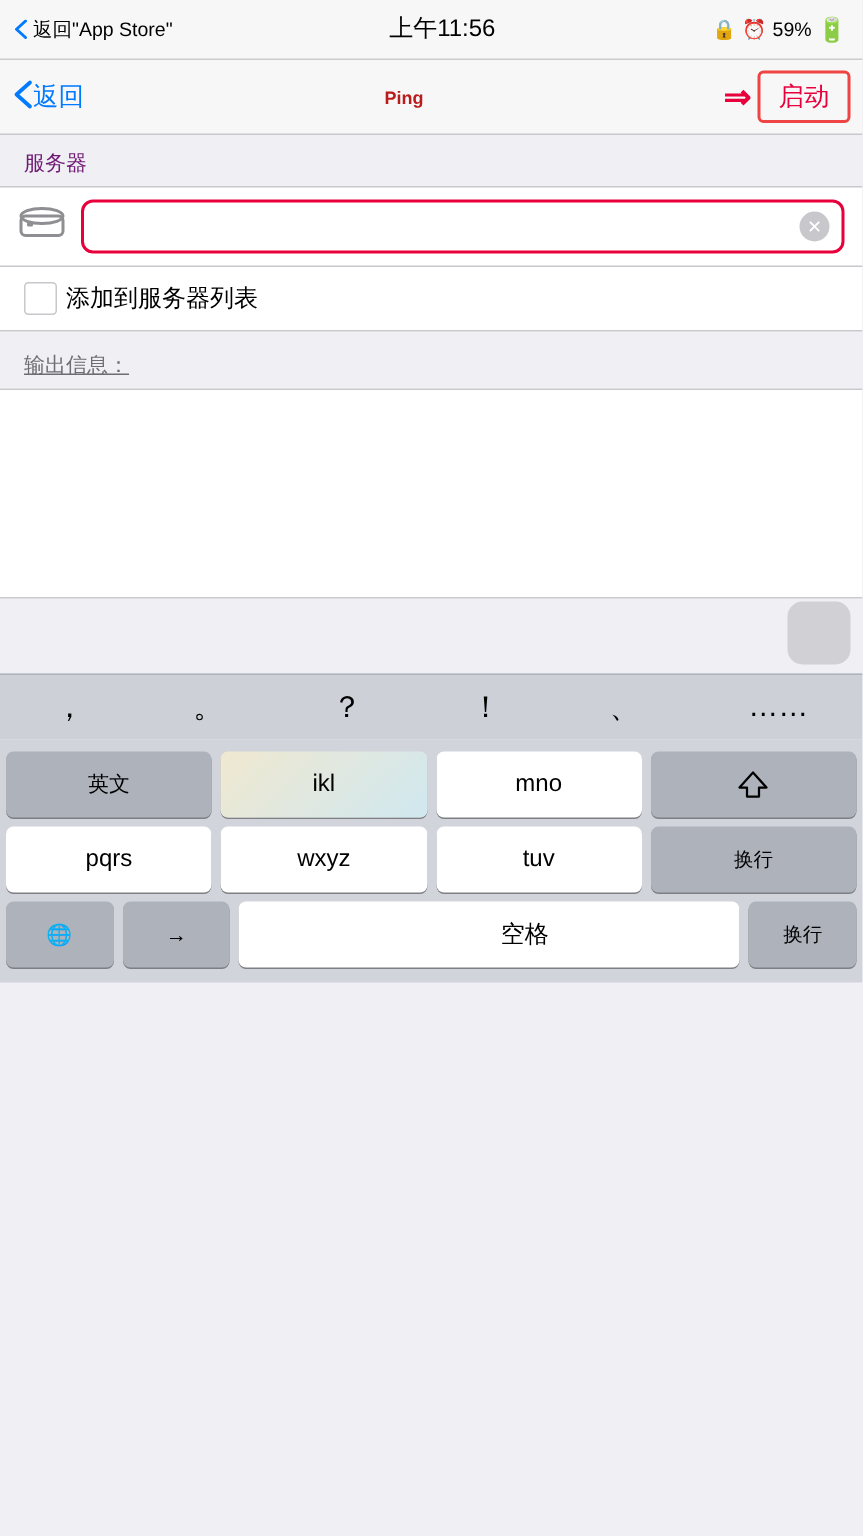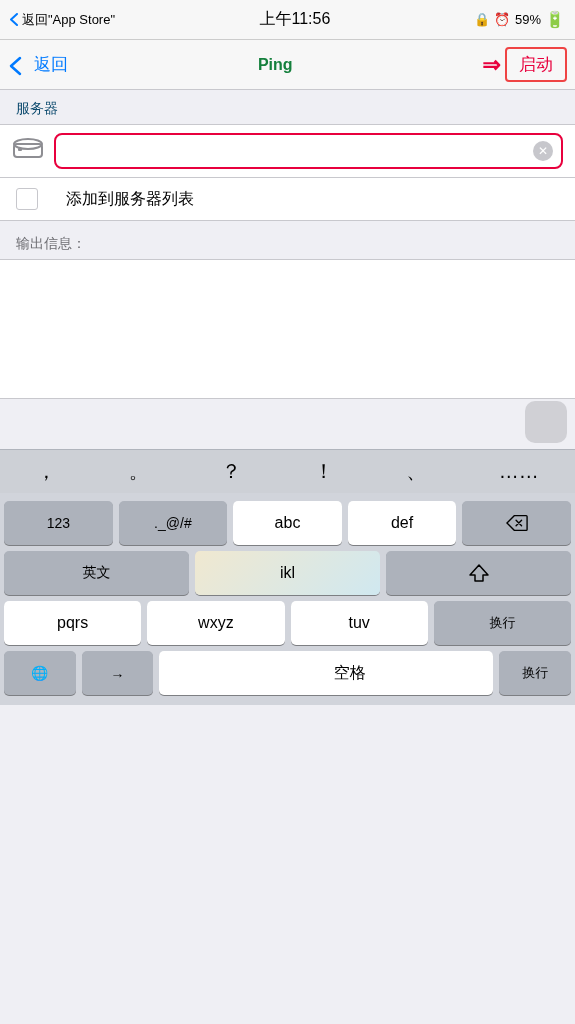"返回" .nav-back { align-items: flex-end -> flex-start; gap: 12px -> 0 }
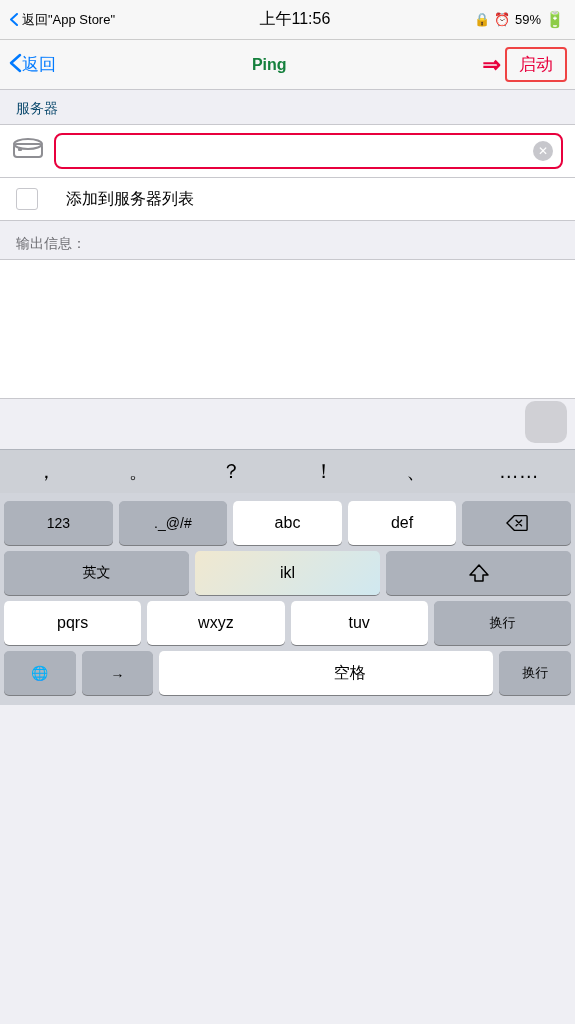"Ping" .nav-title { color: #15803d -> #b91c1c; font-size: 16px -> 12px }
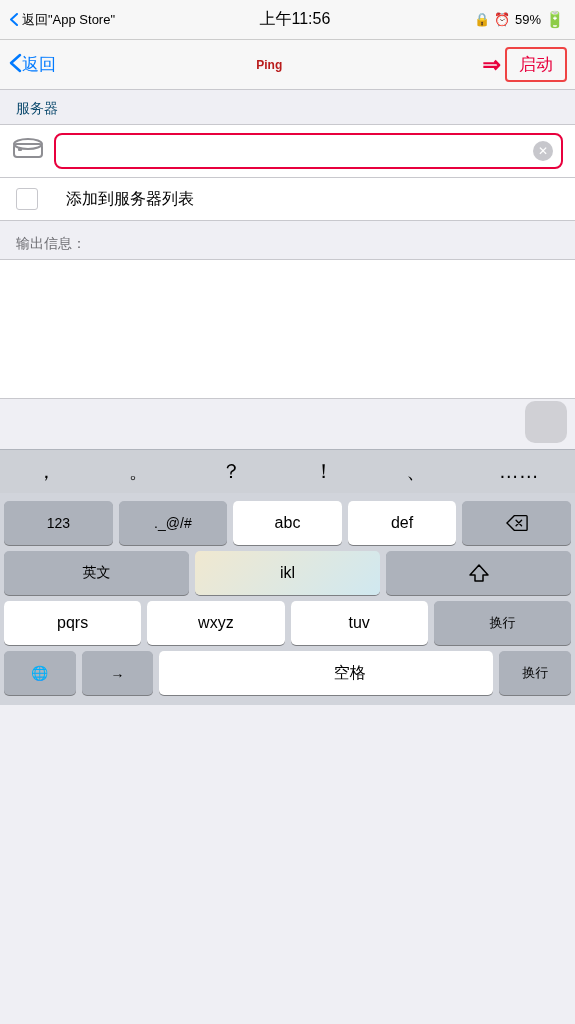"服务器" .section-label { color: #0c4a6e -> #701a75 }
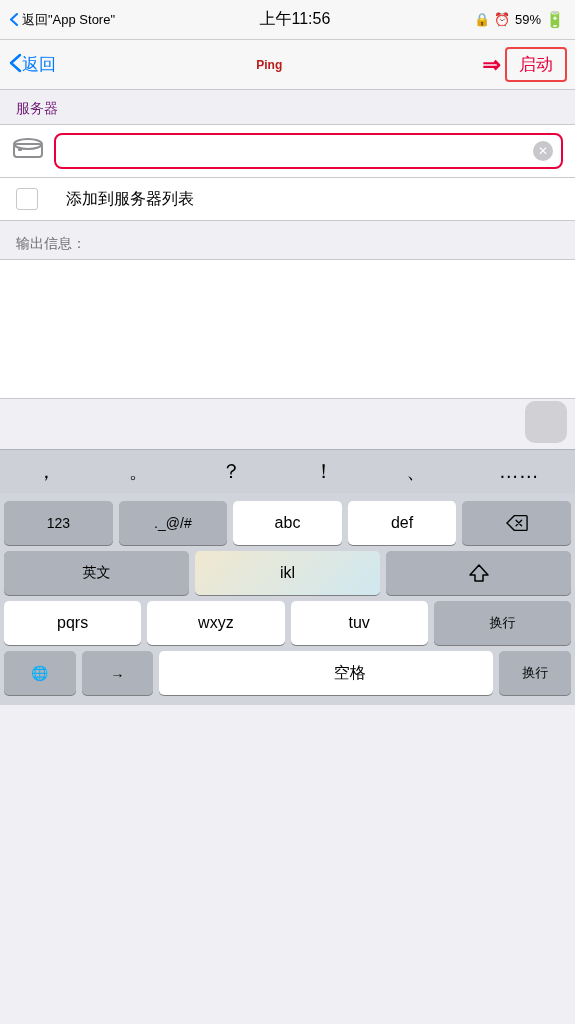"添加到服务器列表" .checkbox-row { gap: 28px -> 6px }
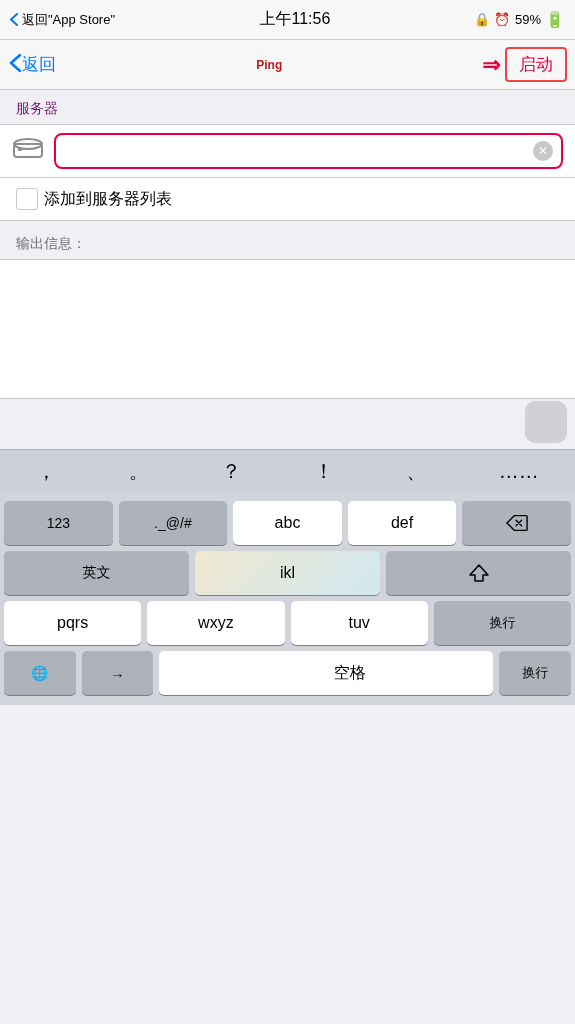"输出信息：" .output-label { text-decoration: none -> underline }
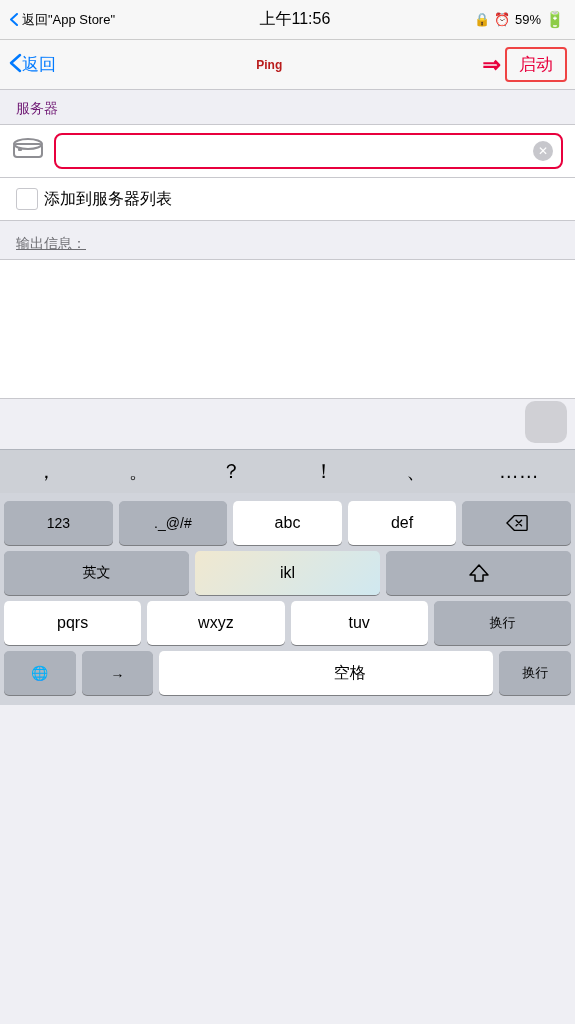"123" div.kb-row { html: <div> <div> <span>123</span> </div> <div> <span>._@/#</span> </div> <div> <span>abc</span> </div> <div> <span>def</span> </div> <div> <svg> <path></path> <path></path> </svg> </div> </div> -> none }
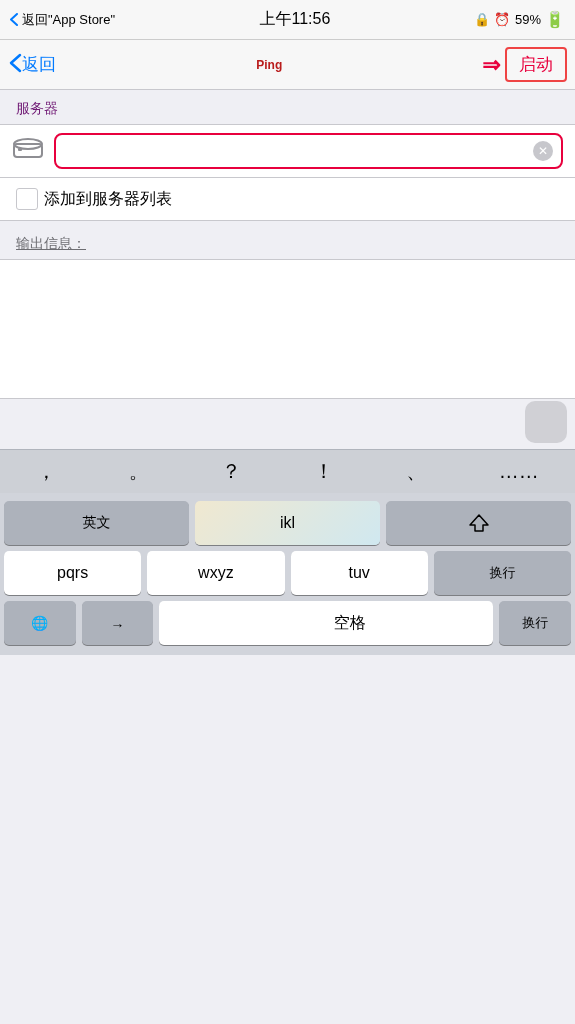"mno" div.kb-key { html: none -> <div> <span>mno</span> </div> }
